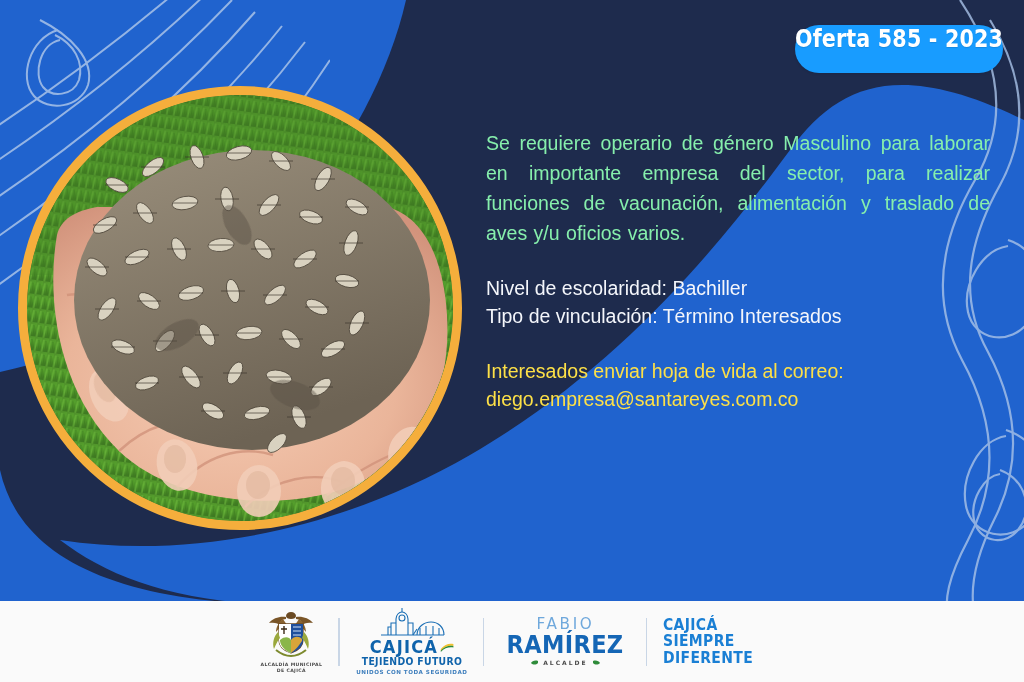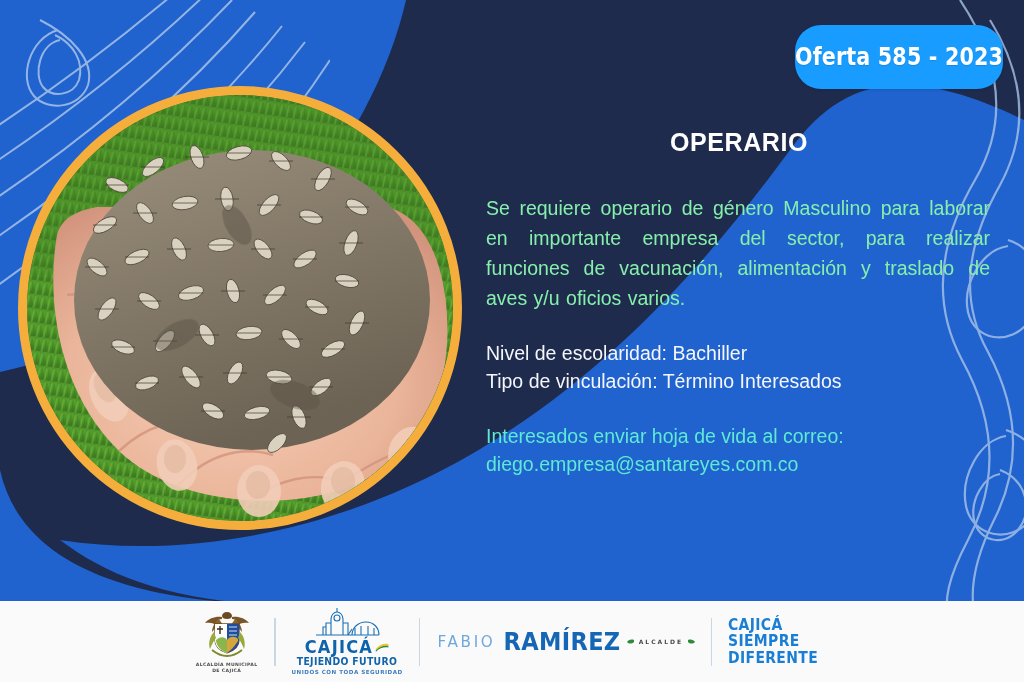"Oferta 585 - 2023" .badge { align-items: center -> flex-start; height: 64px -> 48px }
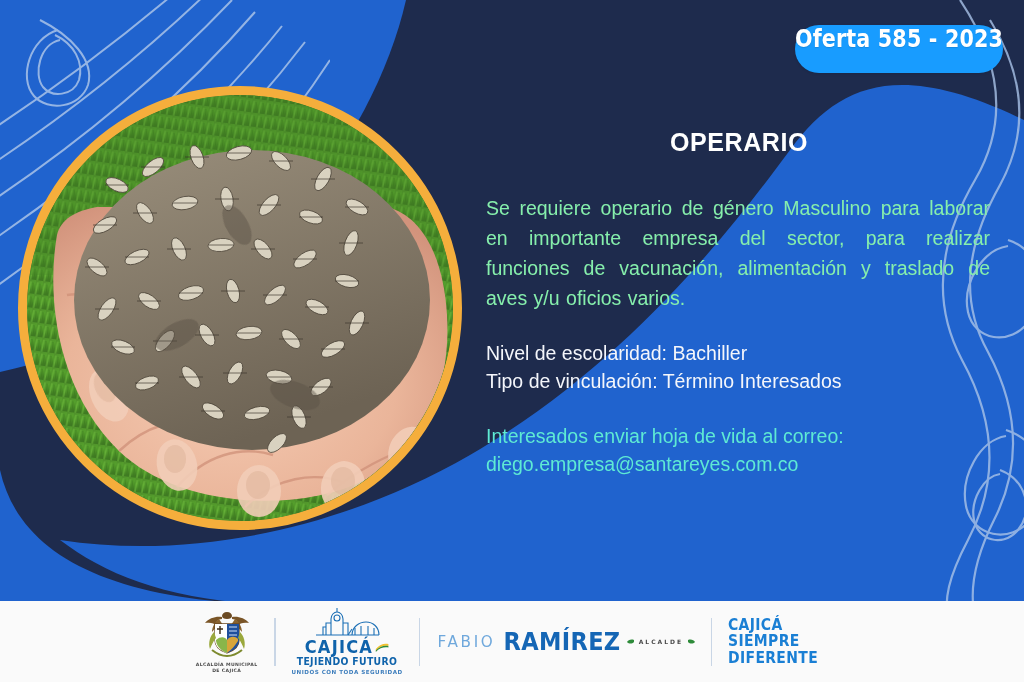"OPERARIO" div.job-title { html: <div>OPERARIO</div> -> none }
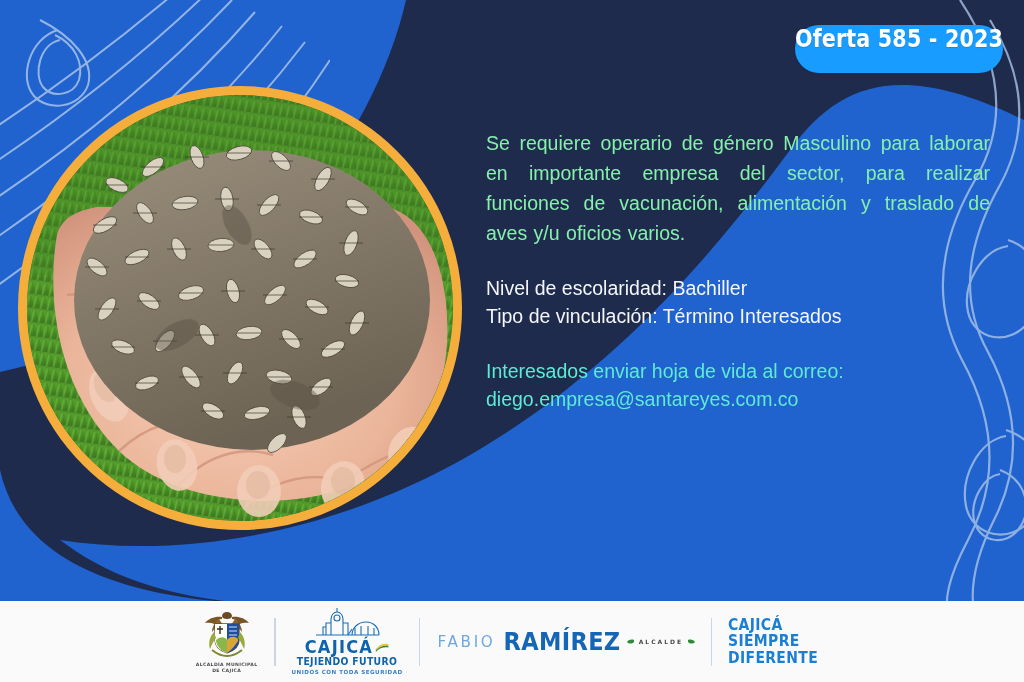"Interesados enviar hoja de vida" .contact-line { color: #5eead4 -> #fde047 }
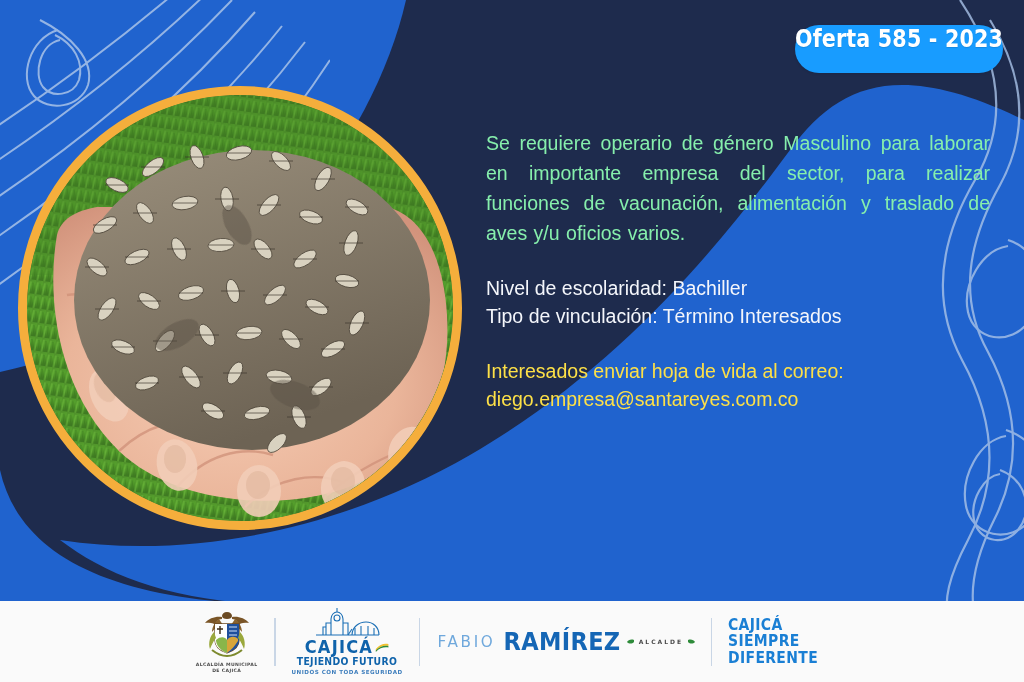"FABIO" .fr { flex-direction: row -> column }
